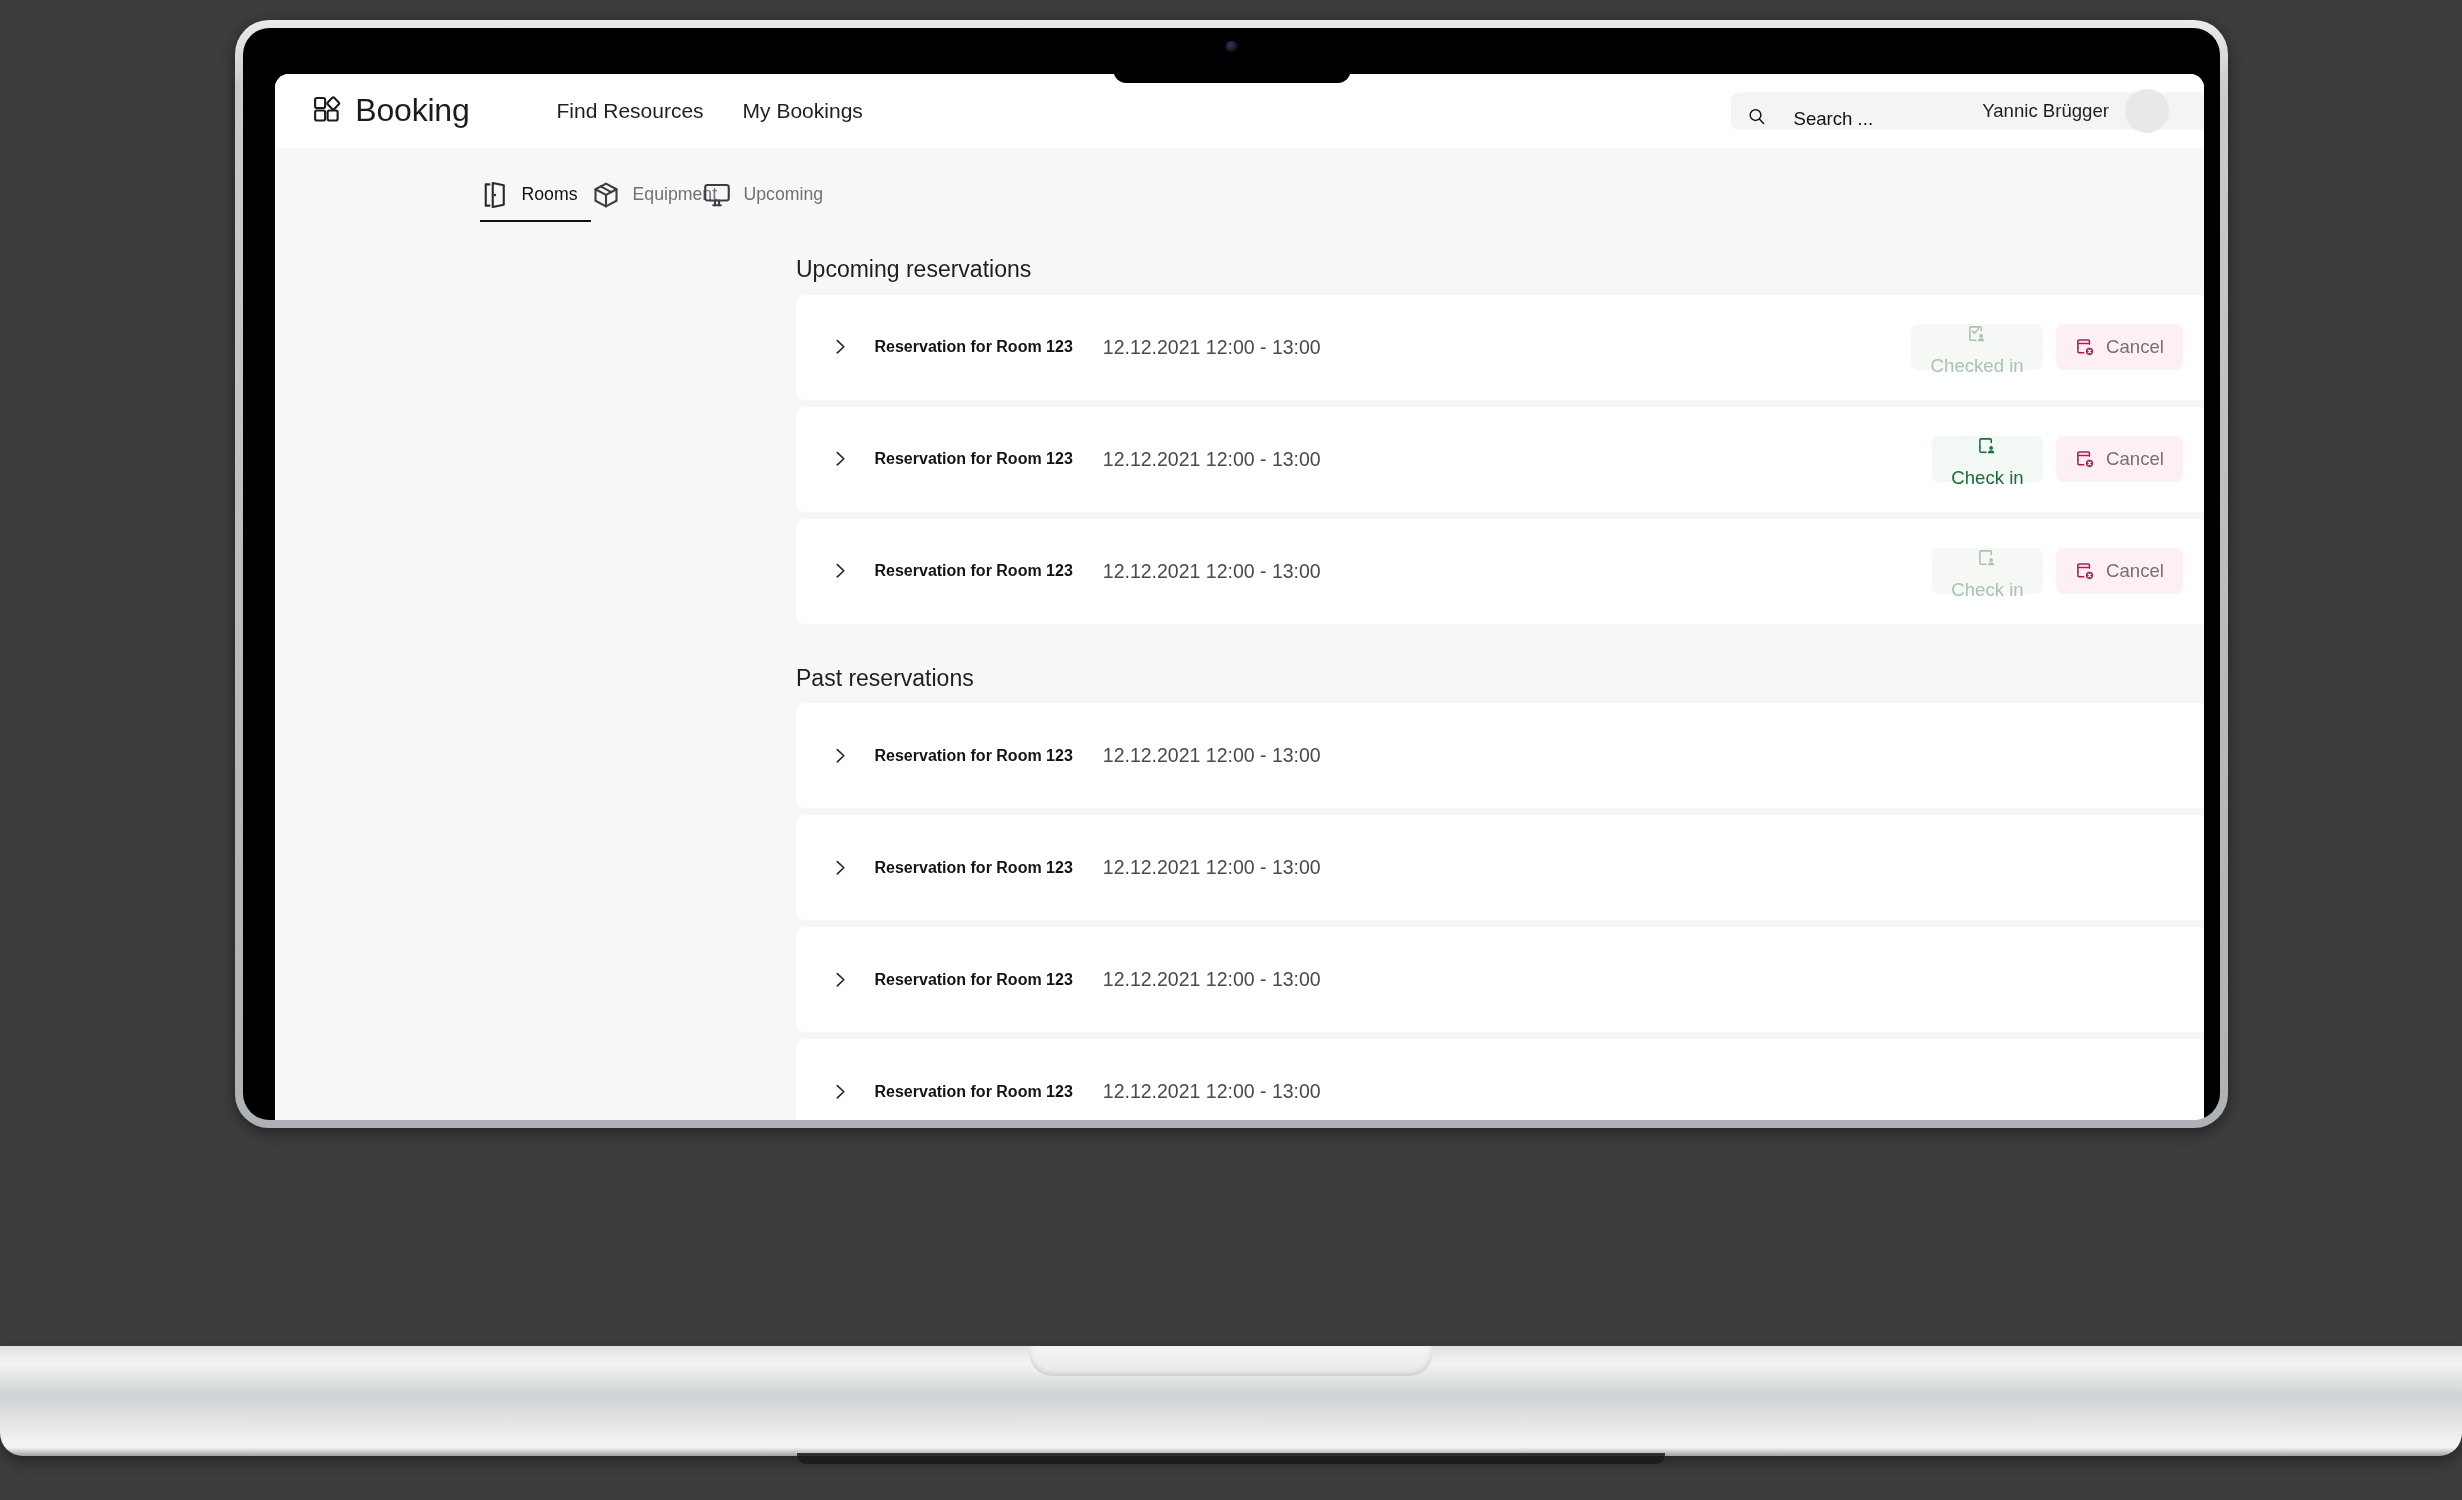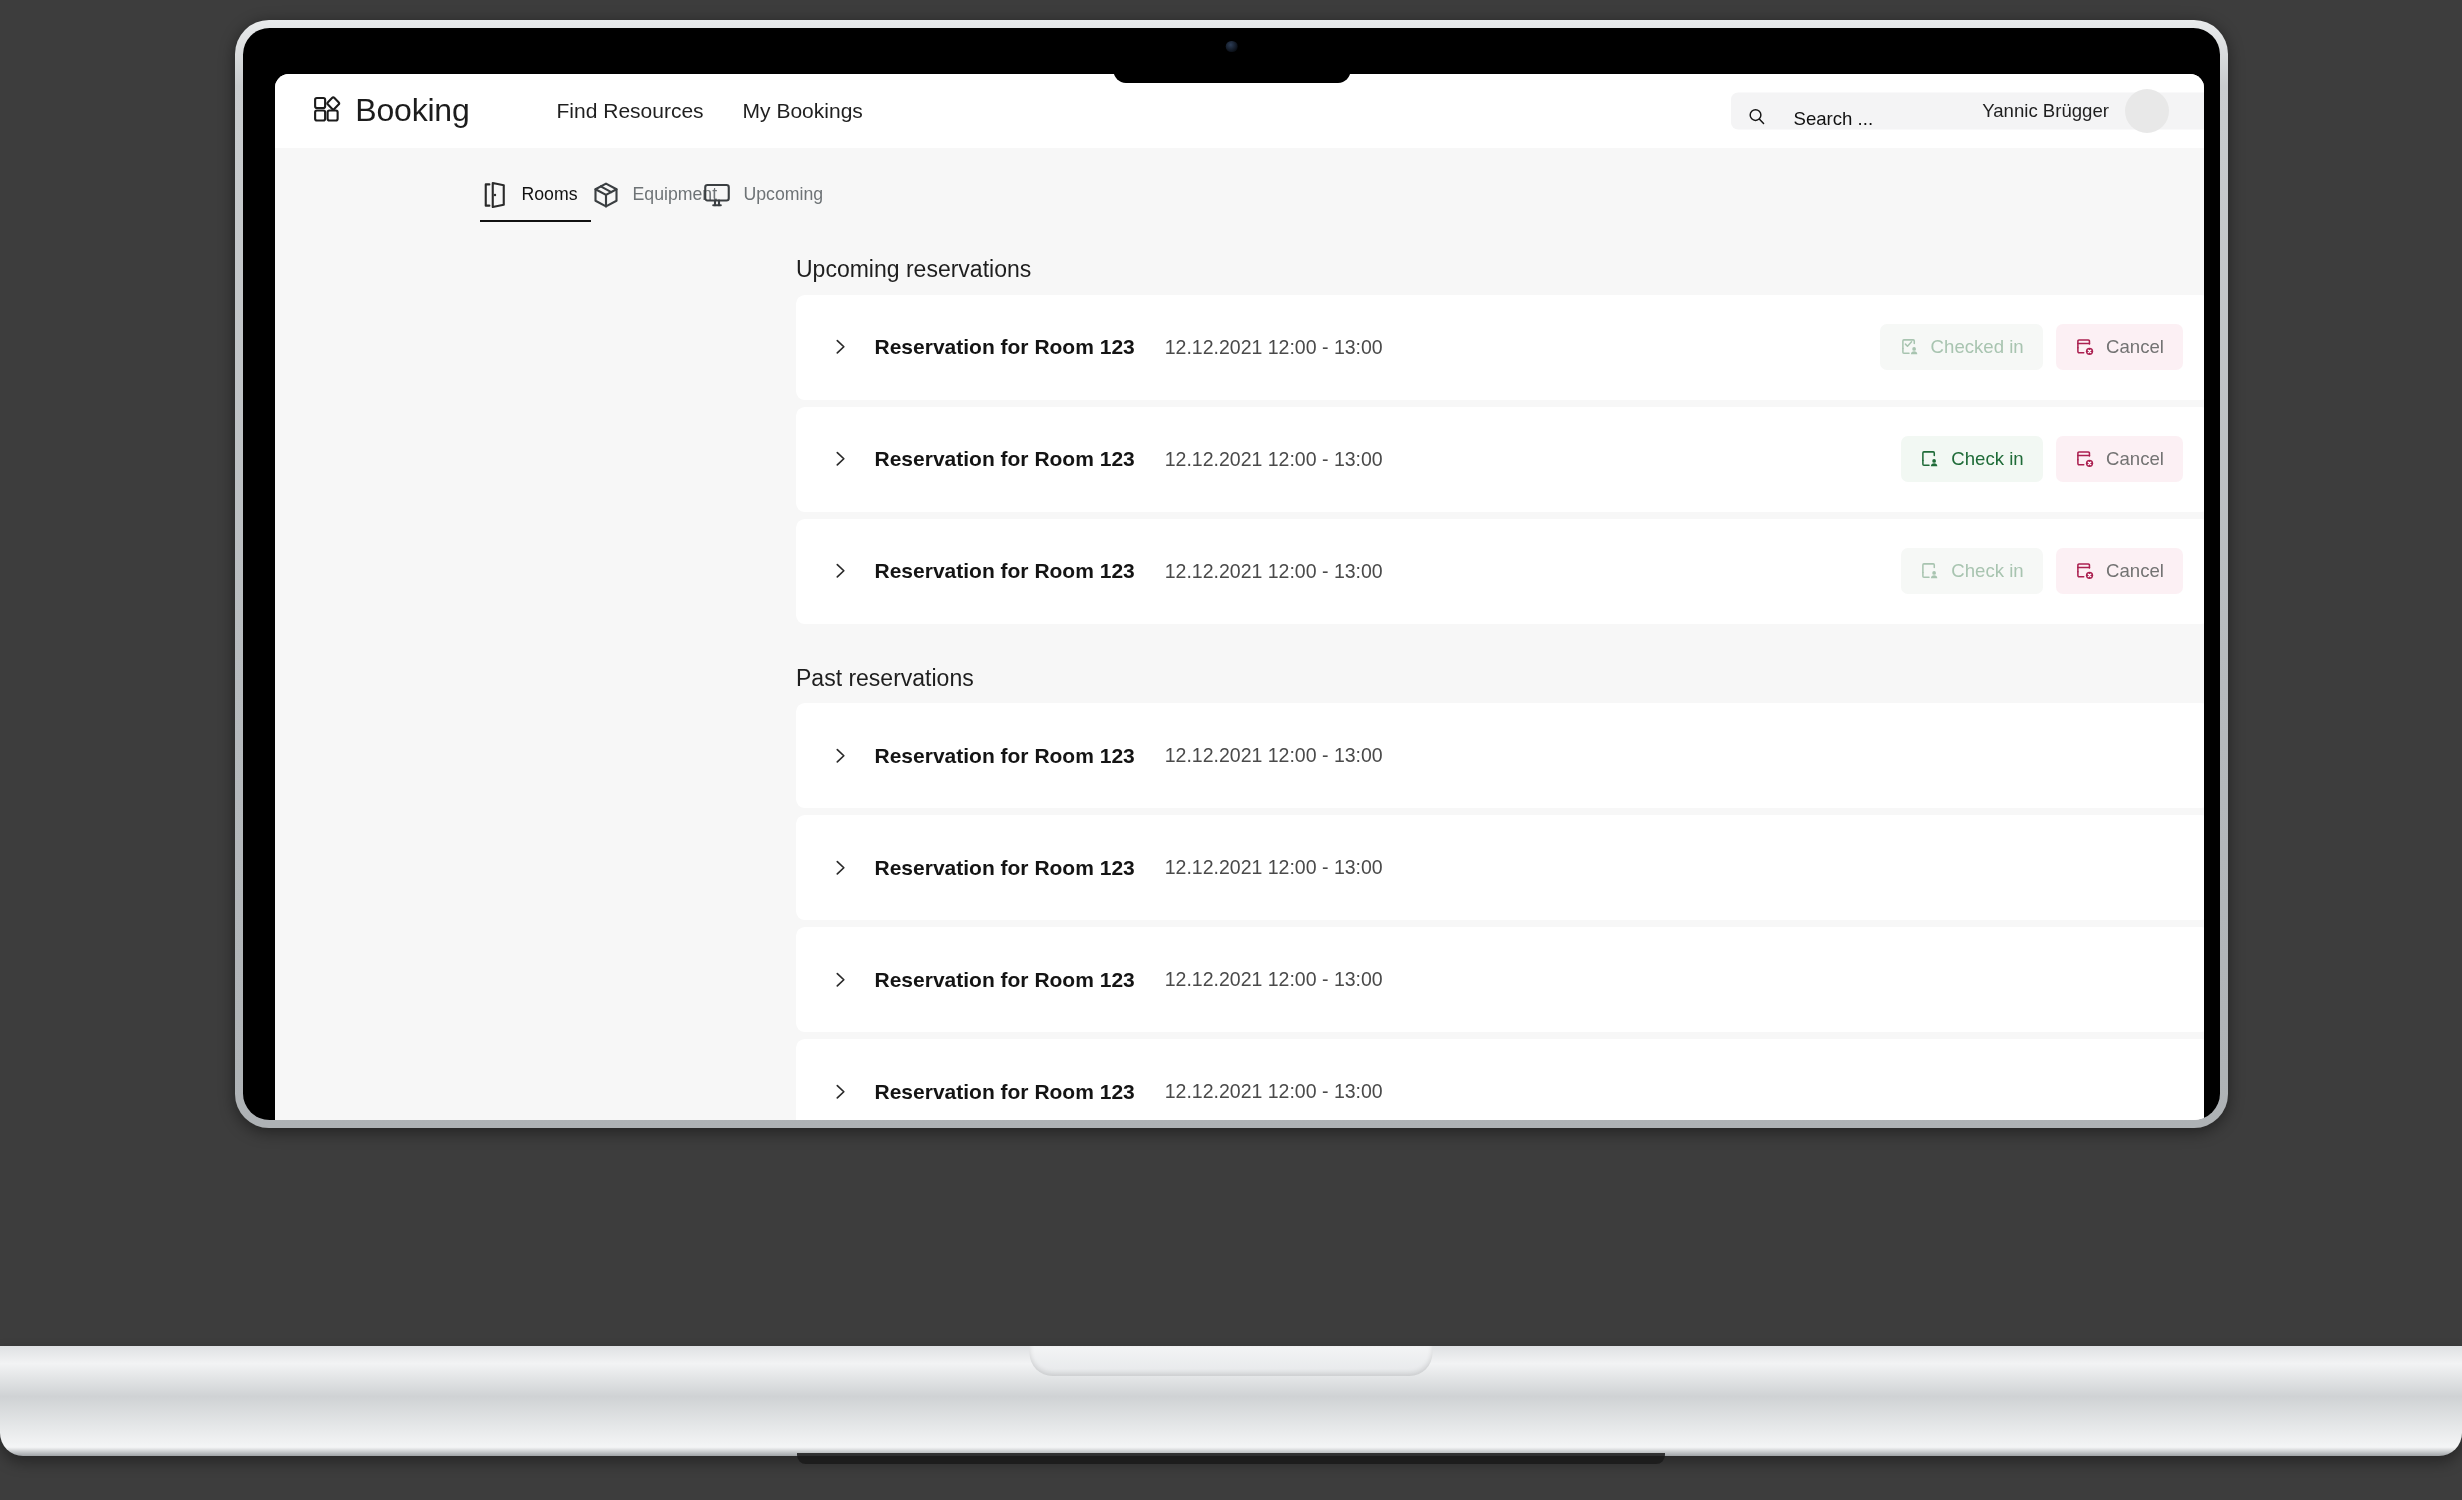"Reservation for Room 123" .row-title { font-size: 21px -> 16px }
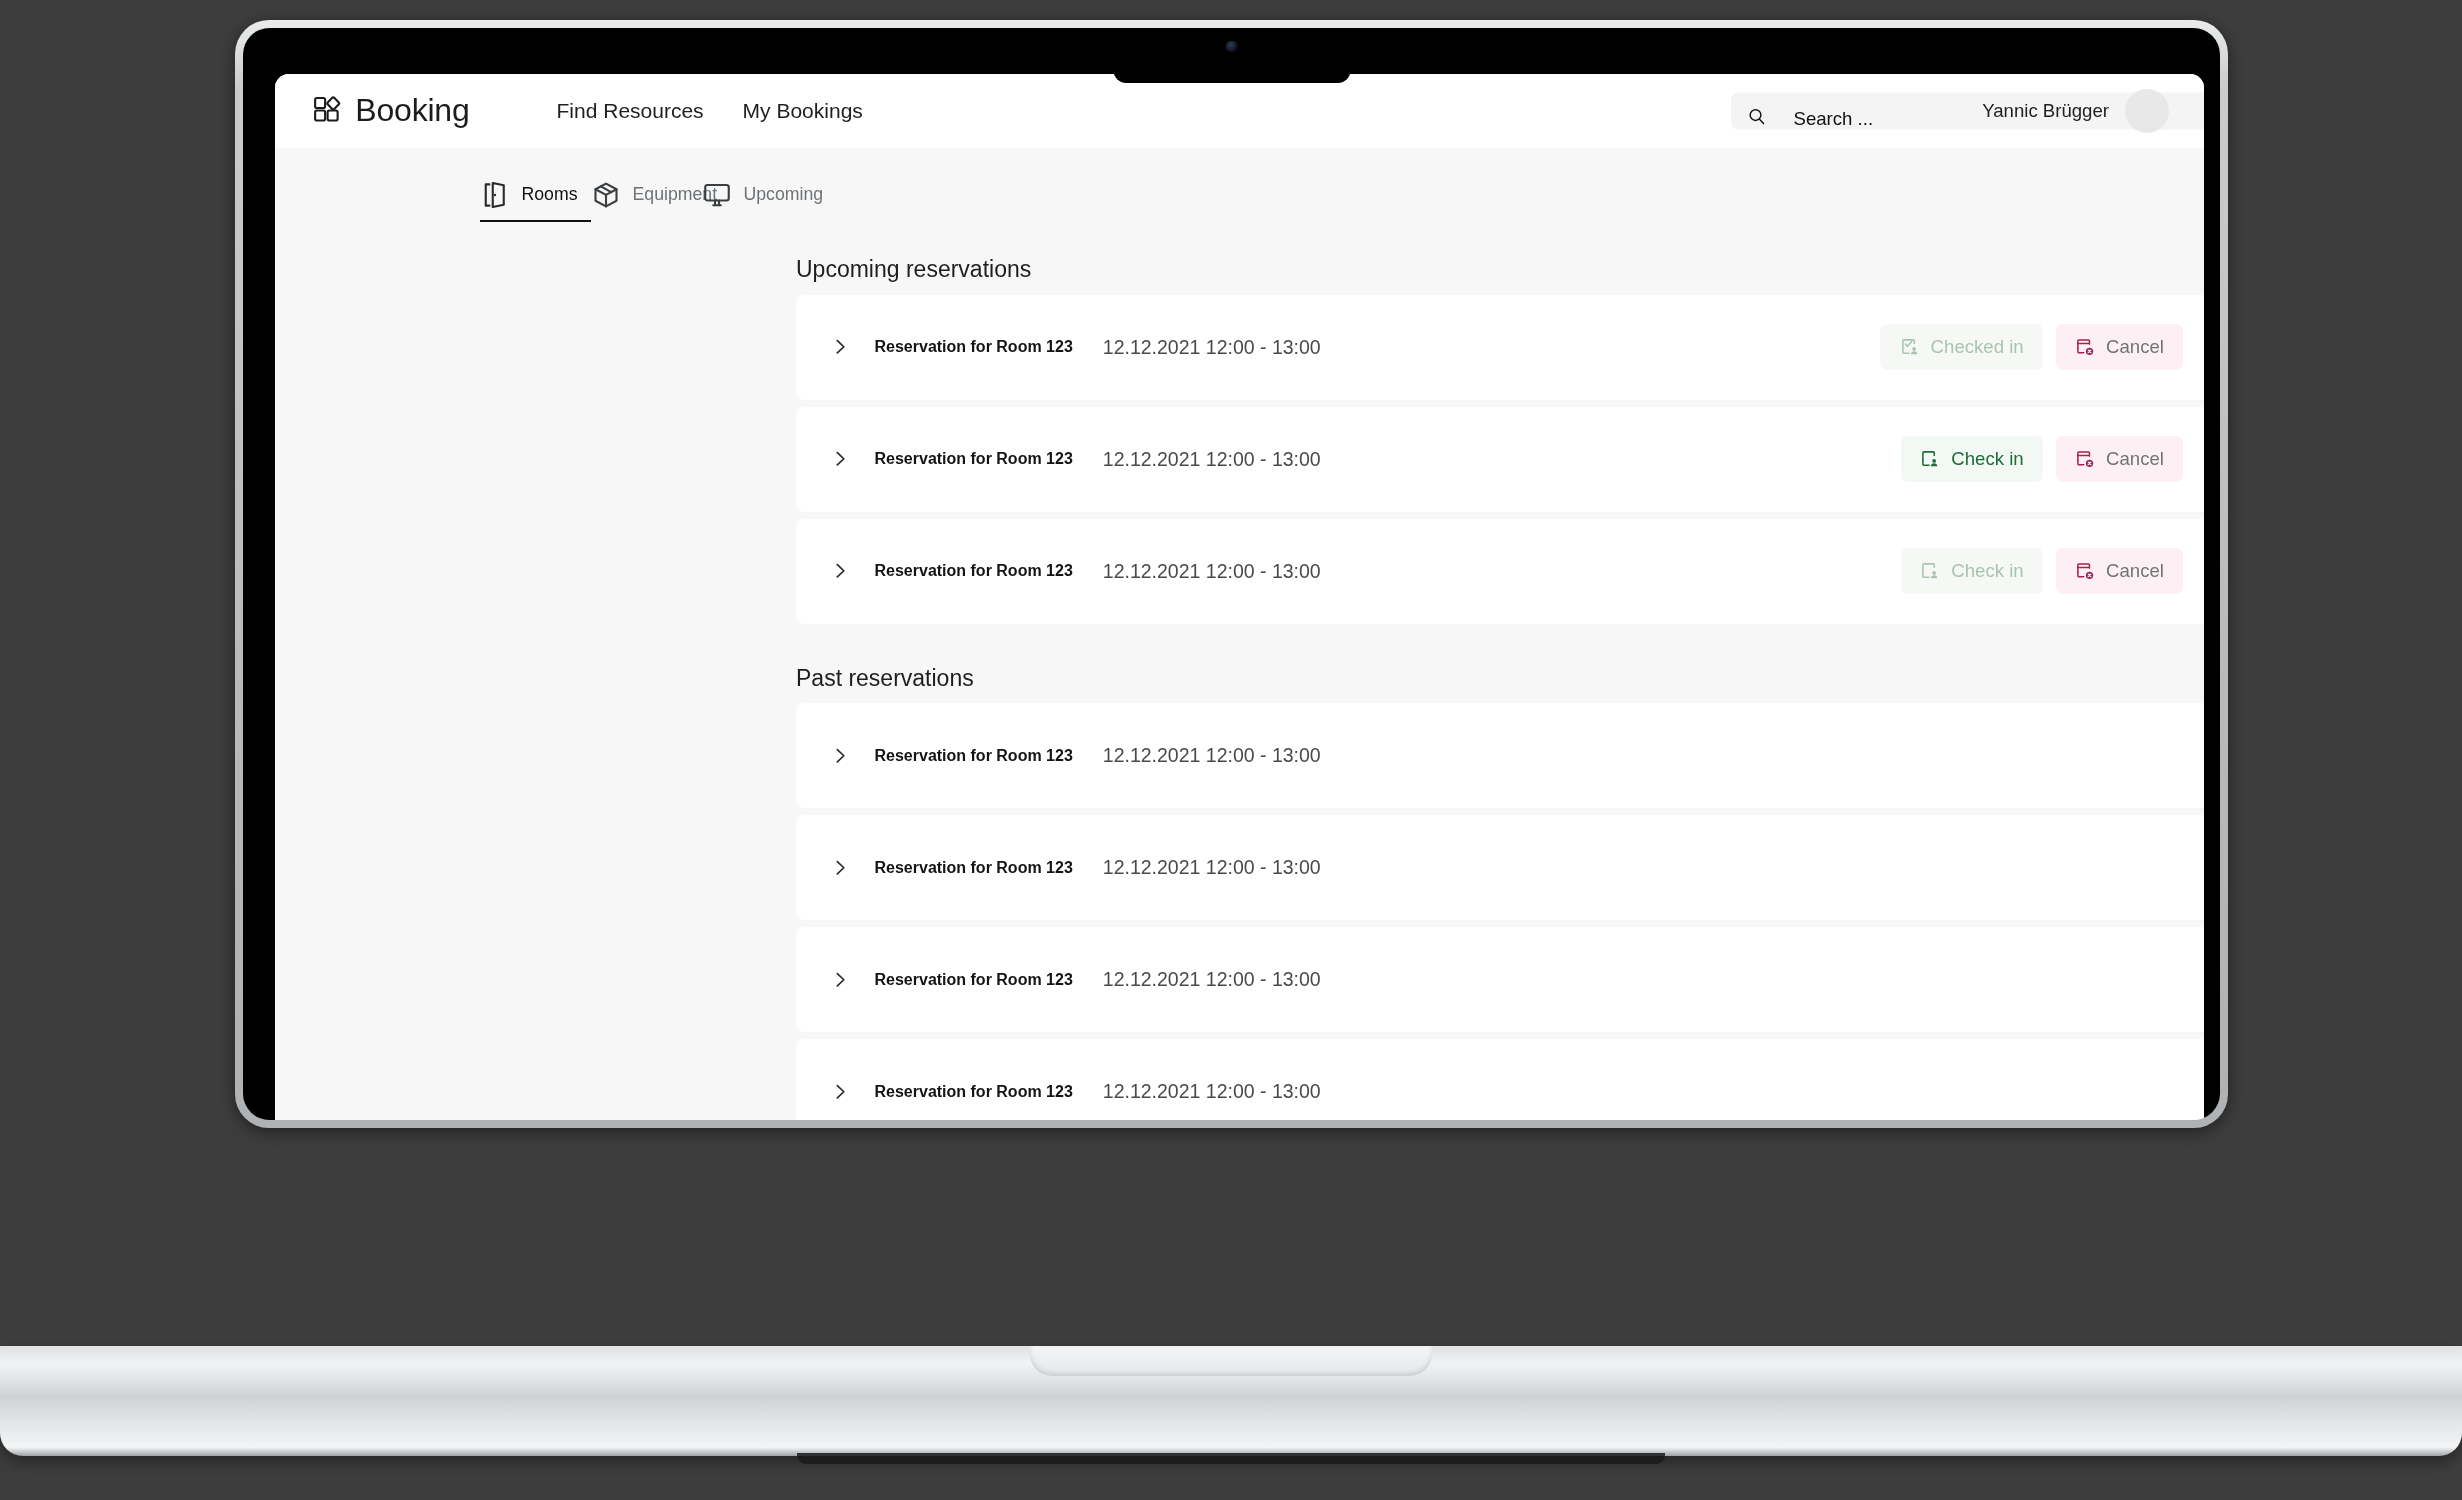"Checked in" .btn-checkin { flex-direction: none -> column }
